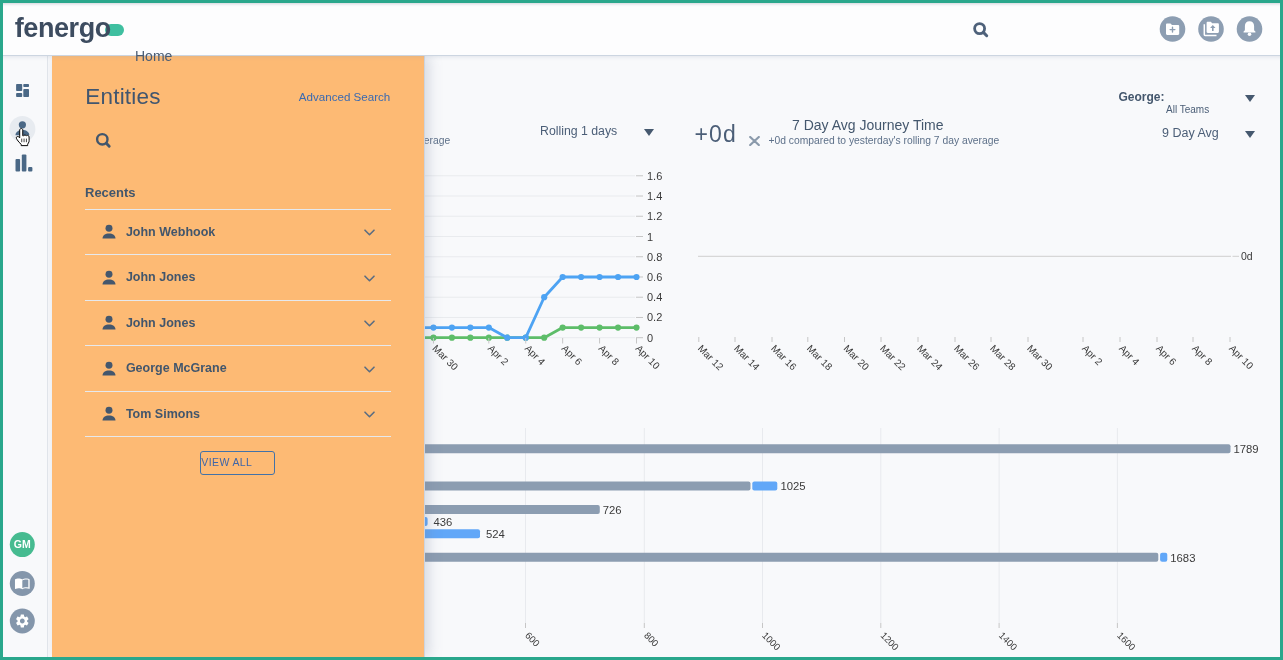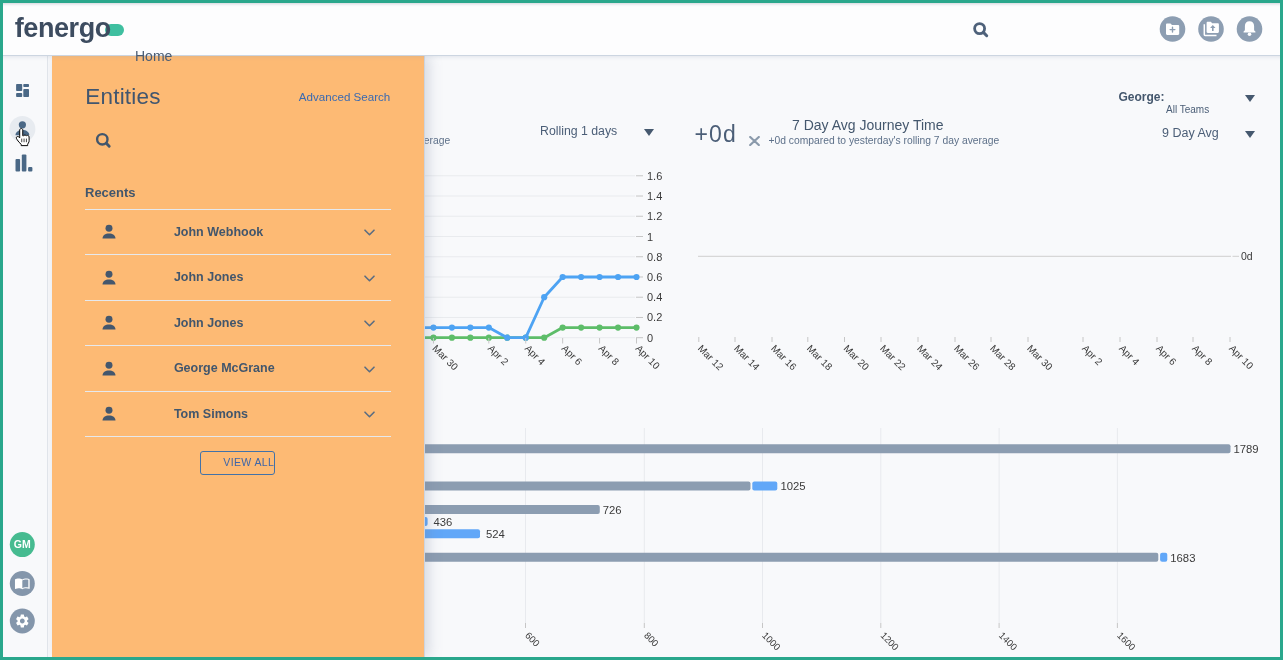"John Webhook" .pname { margin-left: 48px -> none }
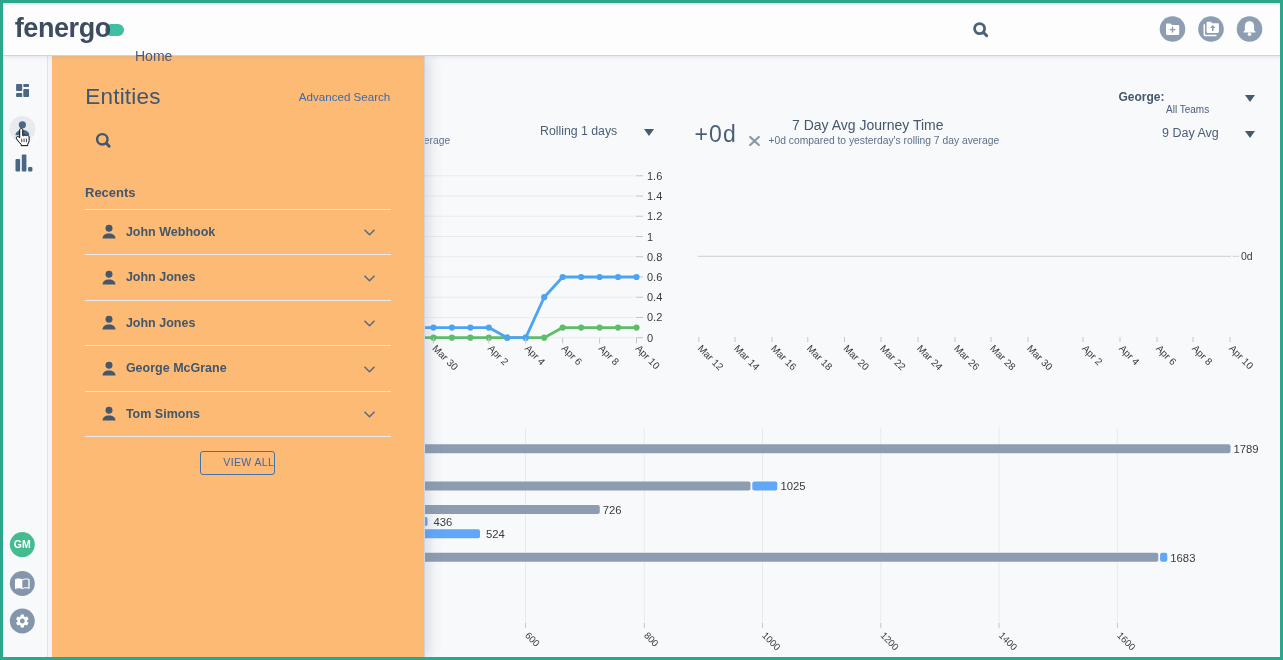"VIEW ALL" #viewall { text-align: right -> left }
